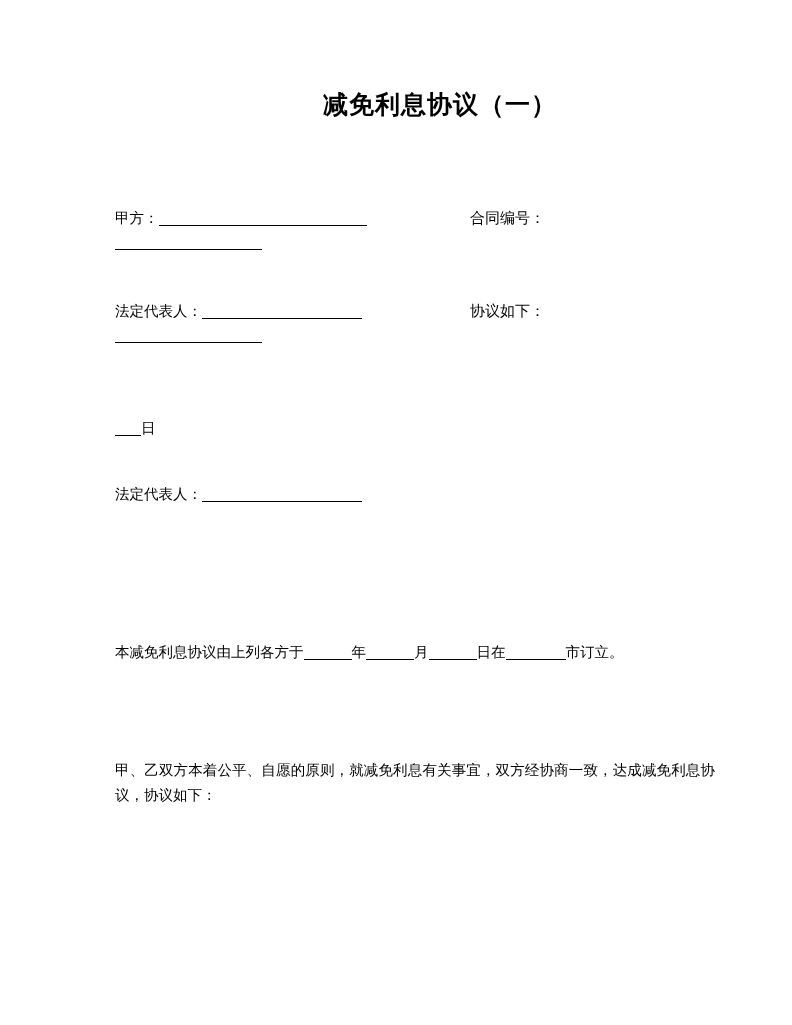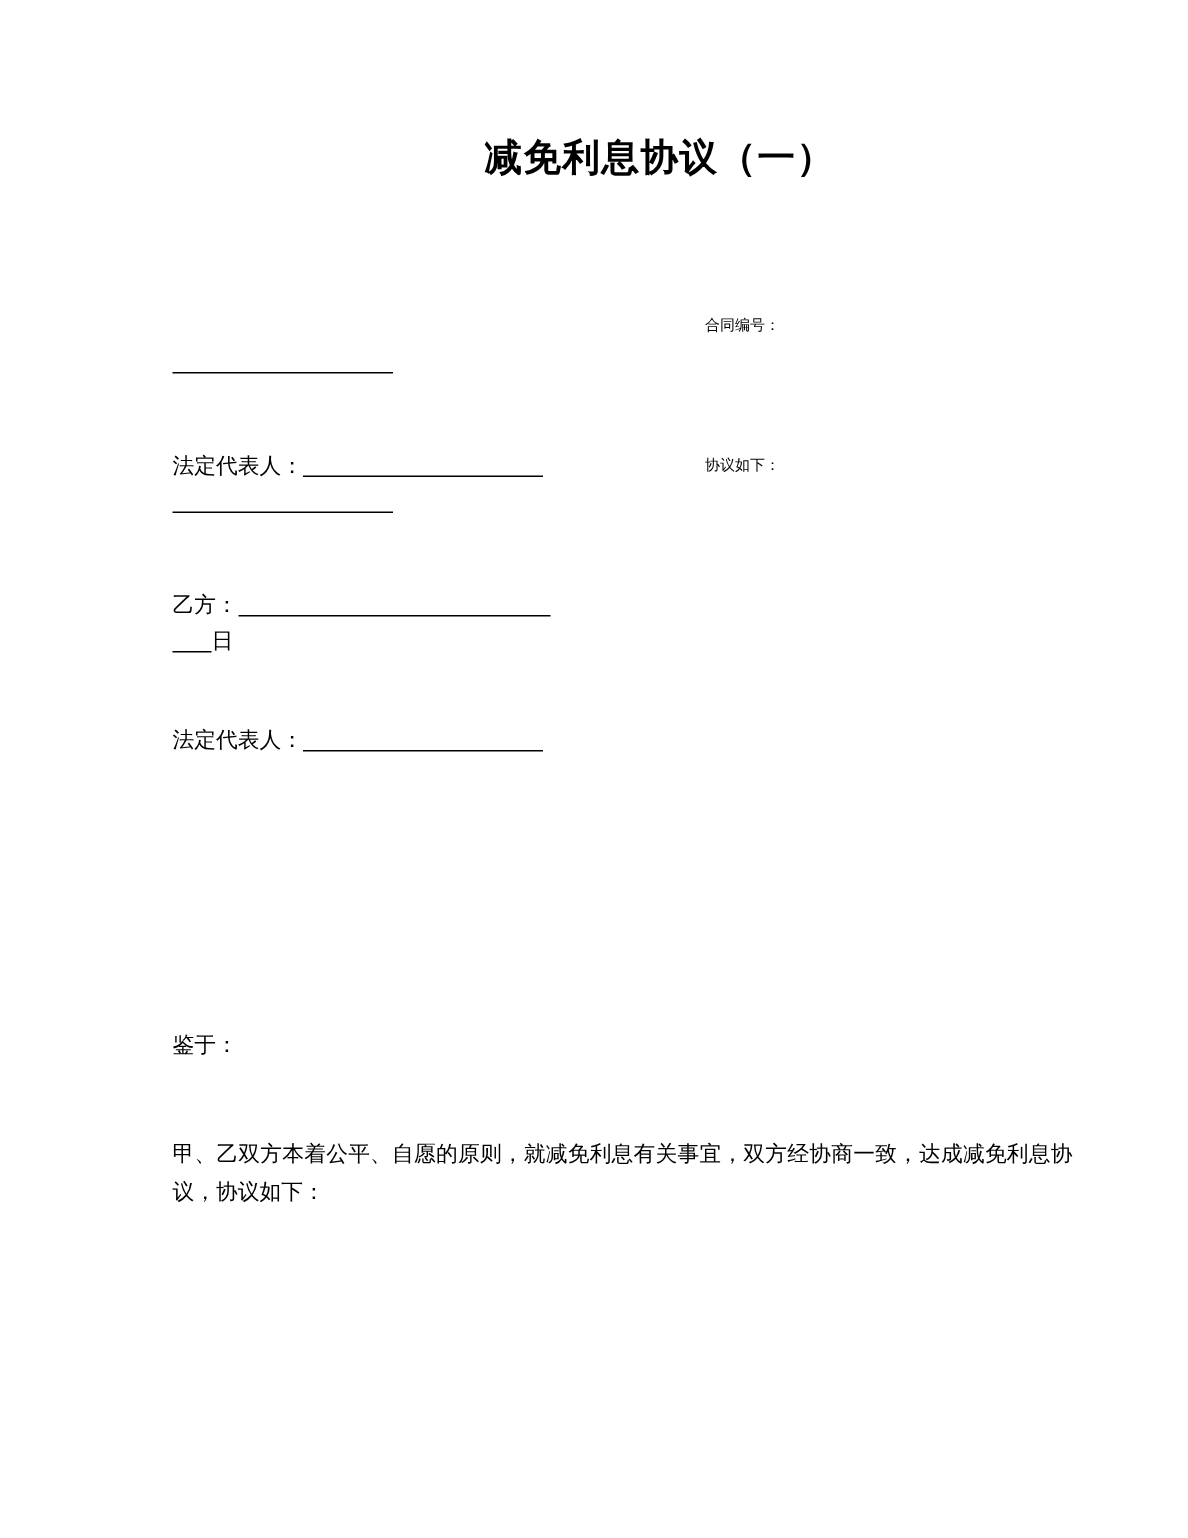"甲方：" div.left-col { html: none -> <div> <span>甲方：</span><span></span> </div> }
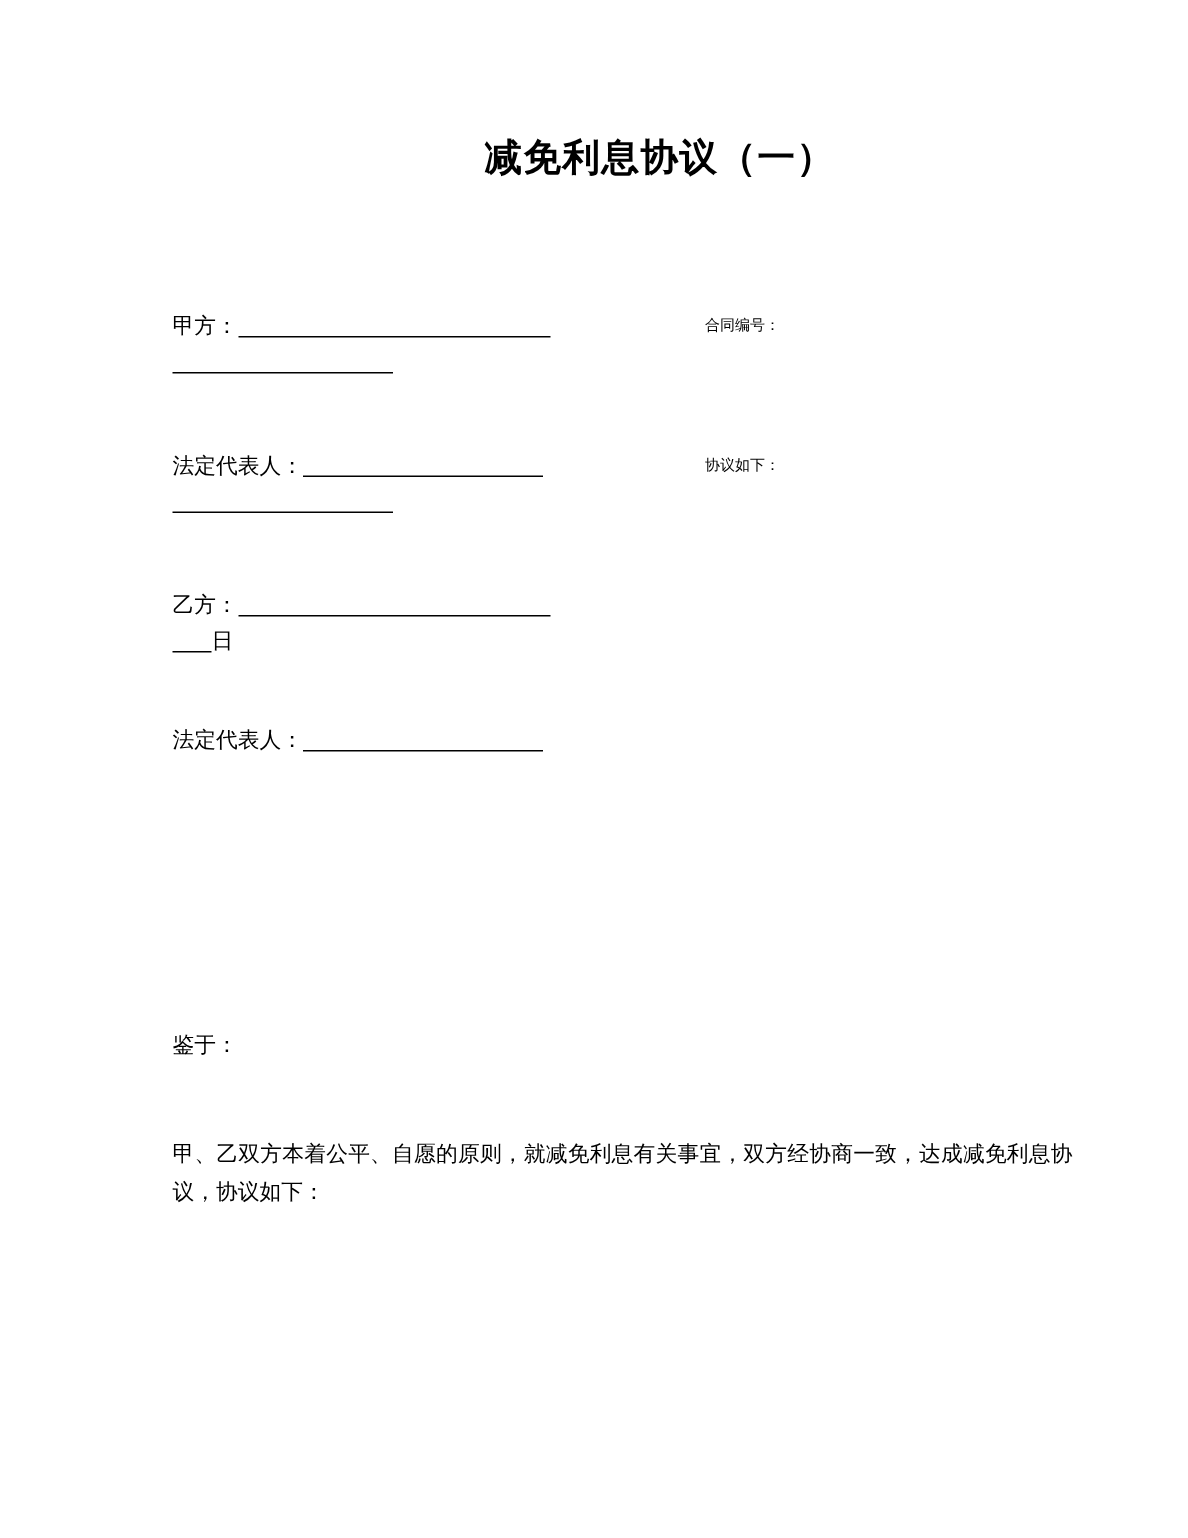"合同编号：" .form-row .right-col { font-size: 10px -> 15px }
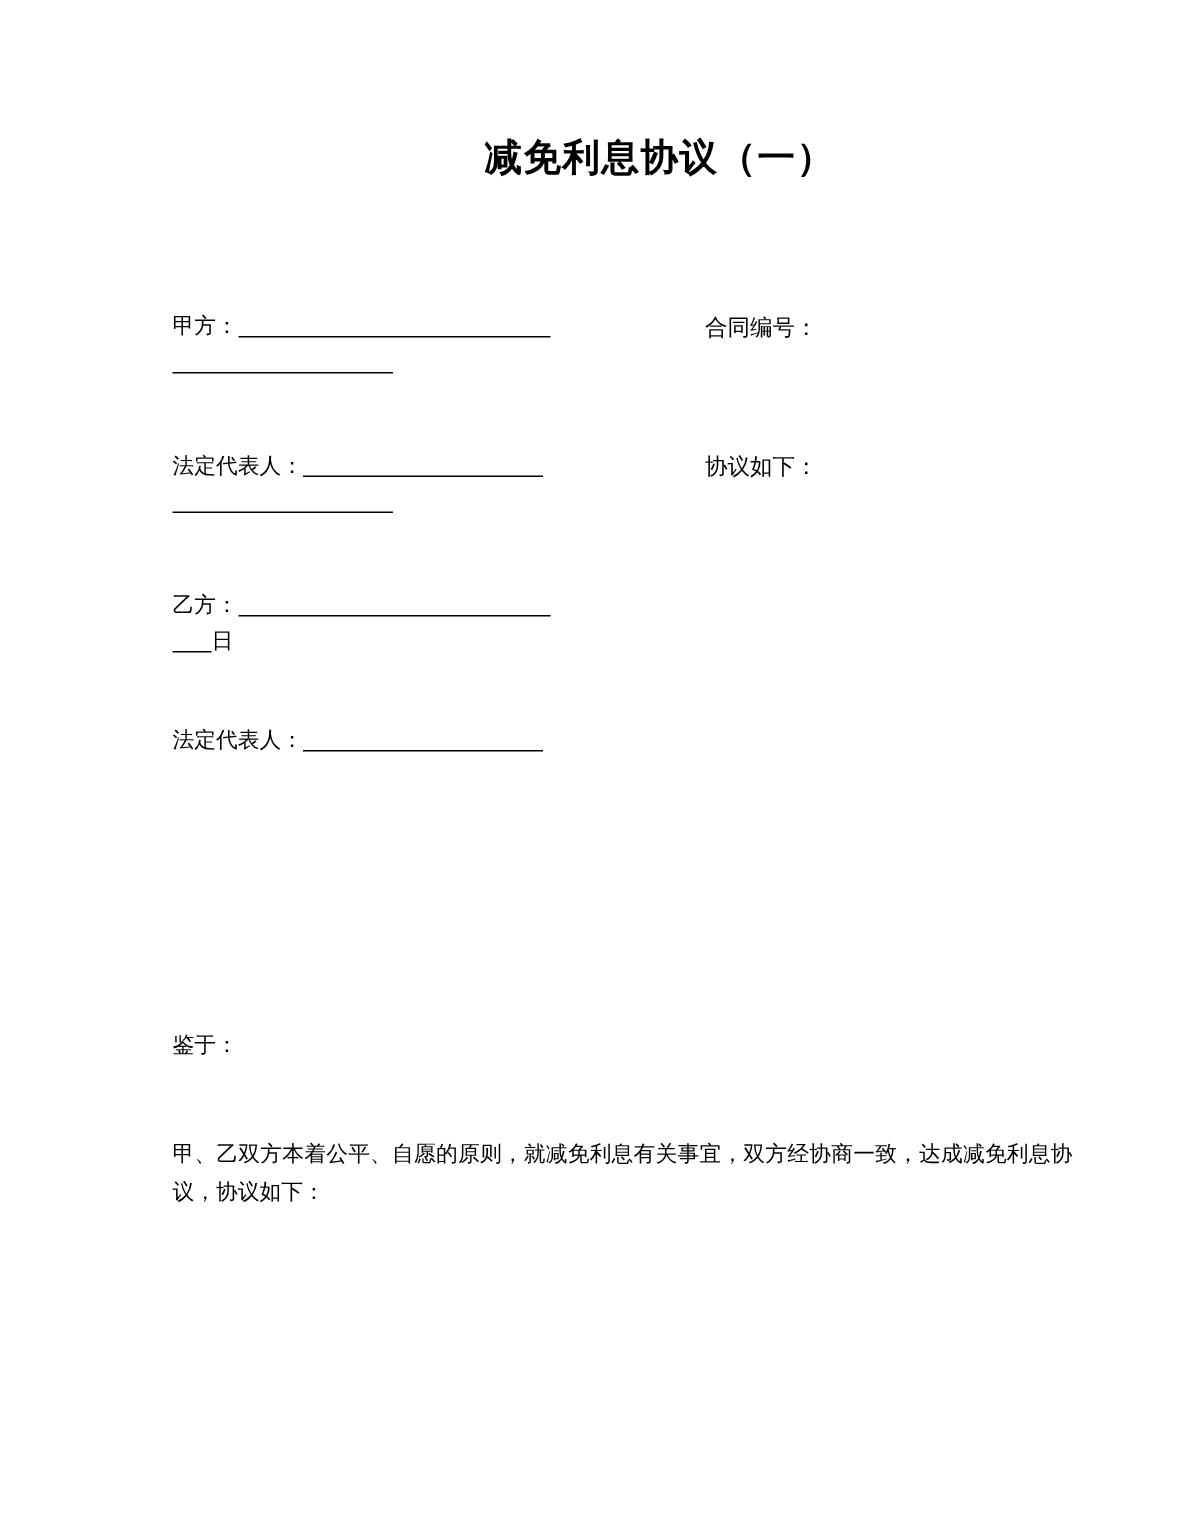"乙方：" div.left-col { html: <div> <span>乙方：</span><span></span> </div> -> none }
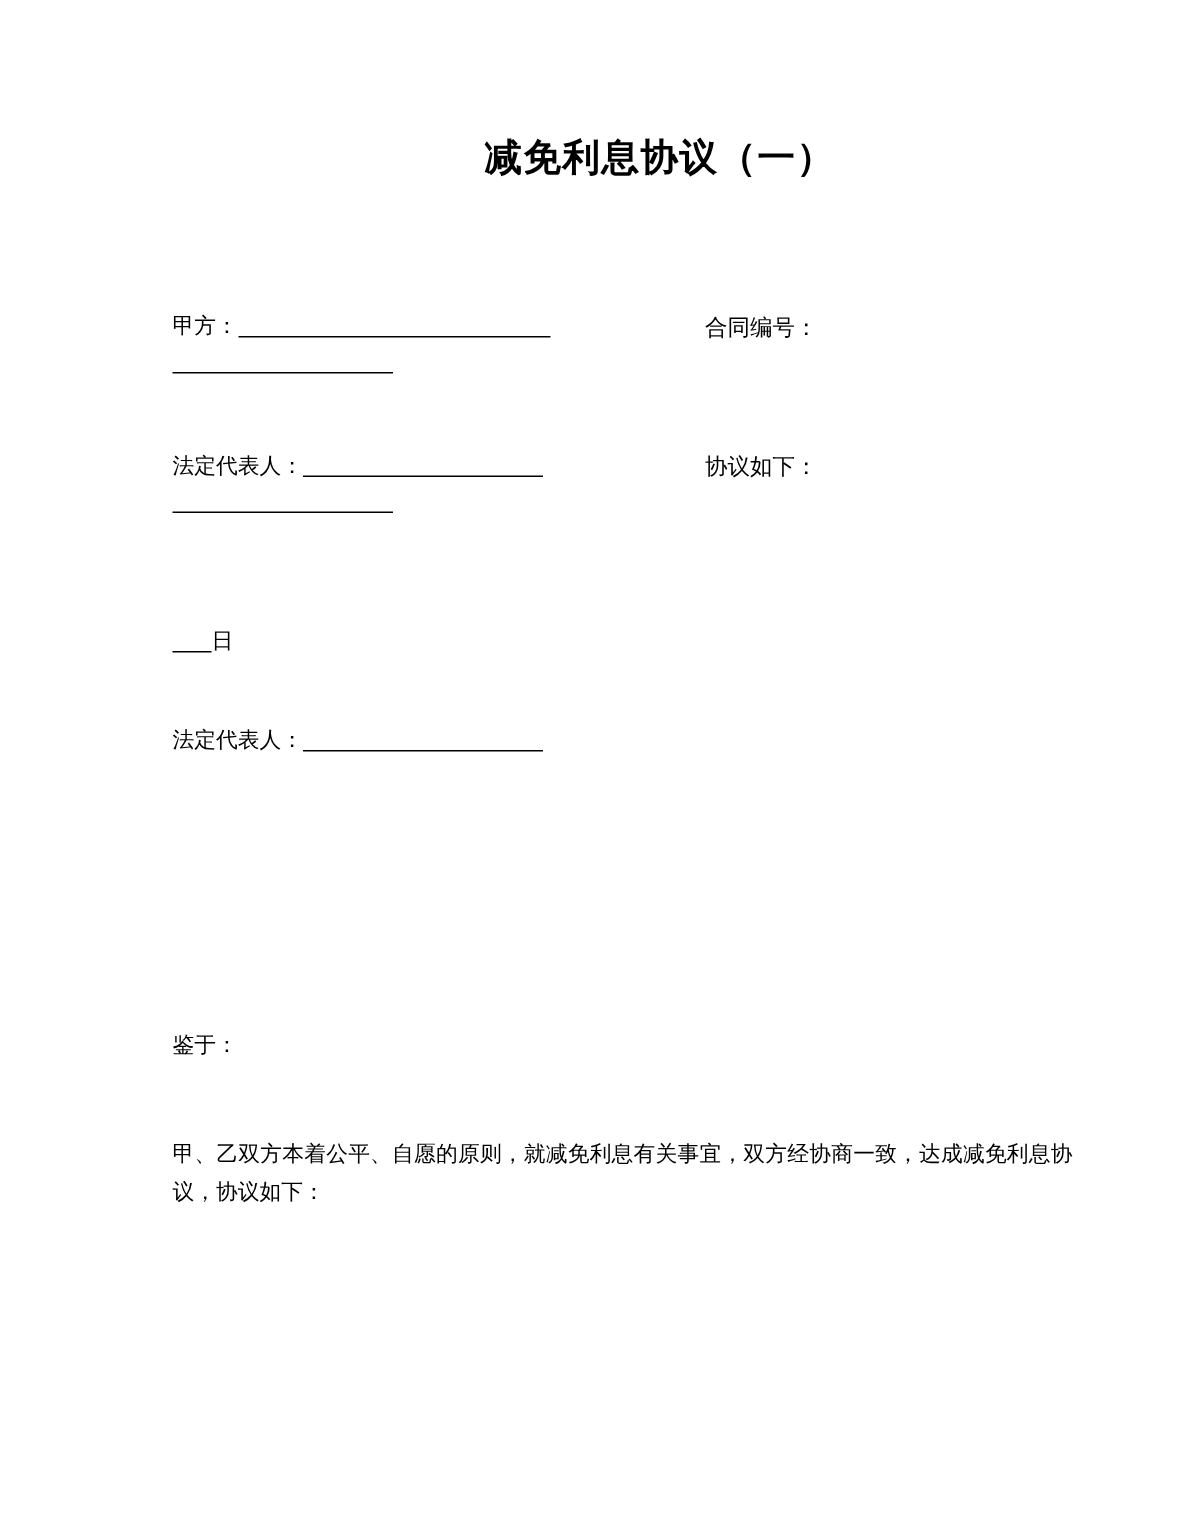"本减免利息协议由上列各方于 年 月 日在 市订立。" p.para { html: none -> <p><span>本减免利息协议由上列各方于</span><span></span><span>年</span><span></span><span>月</span><span></span><span>日在</span><span></span><span>市订立。</span></p> }
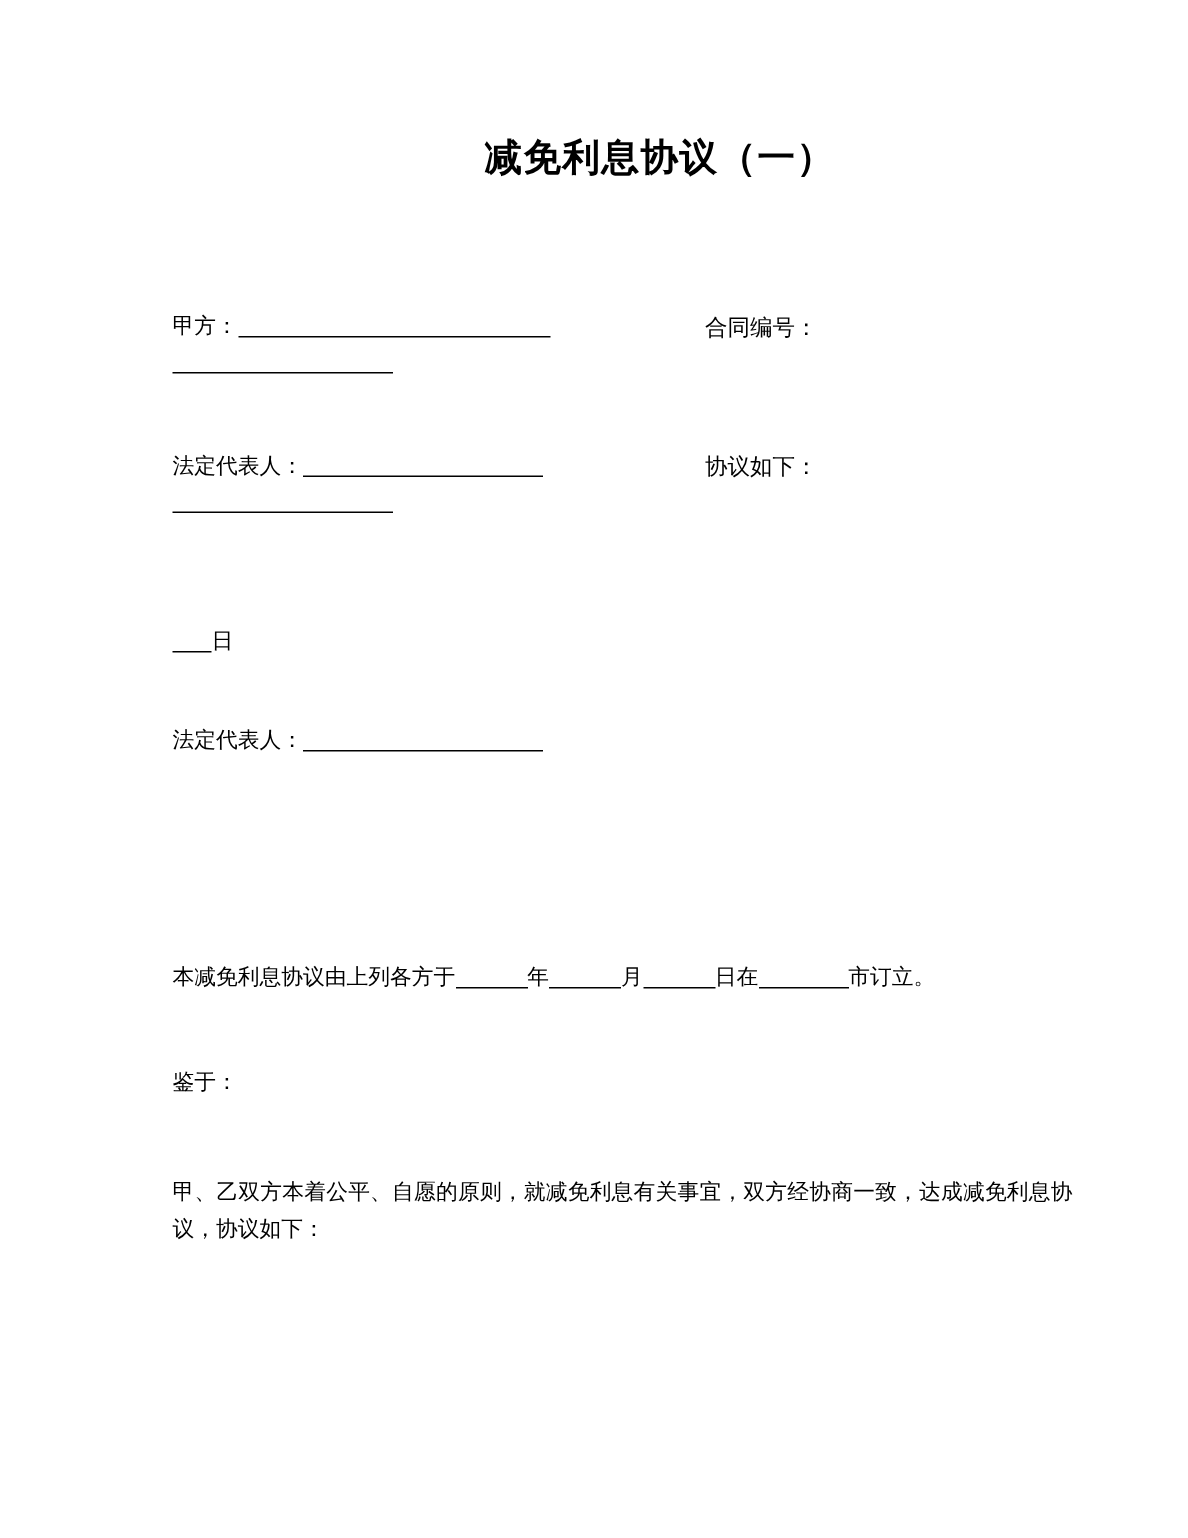"鉴于：" p.para { html: <p>鉴于：</p> -> none }
